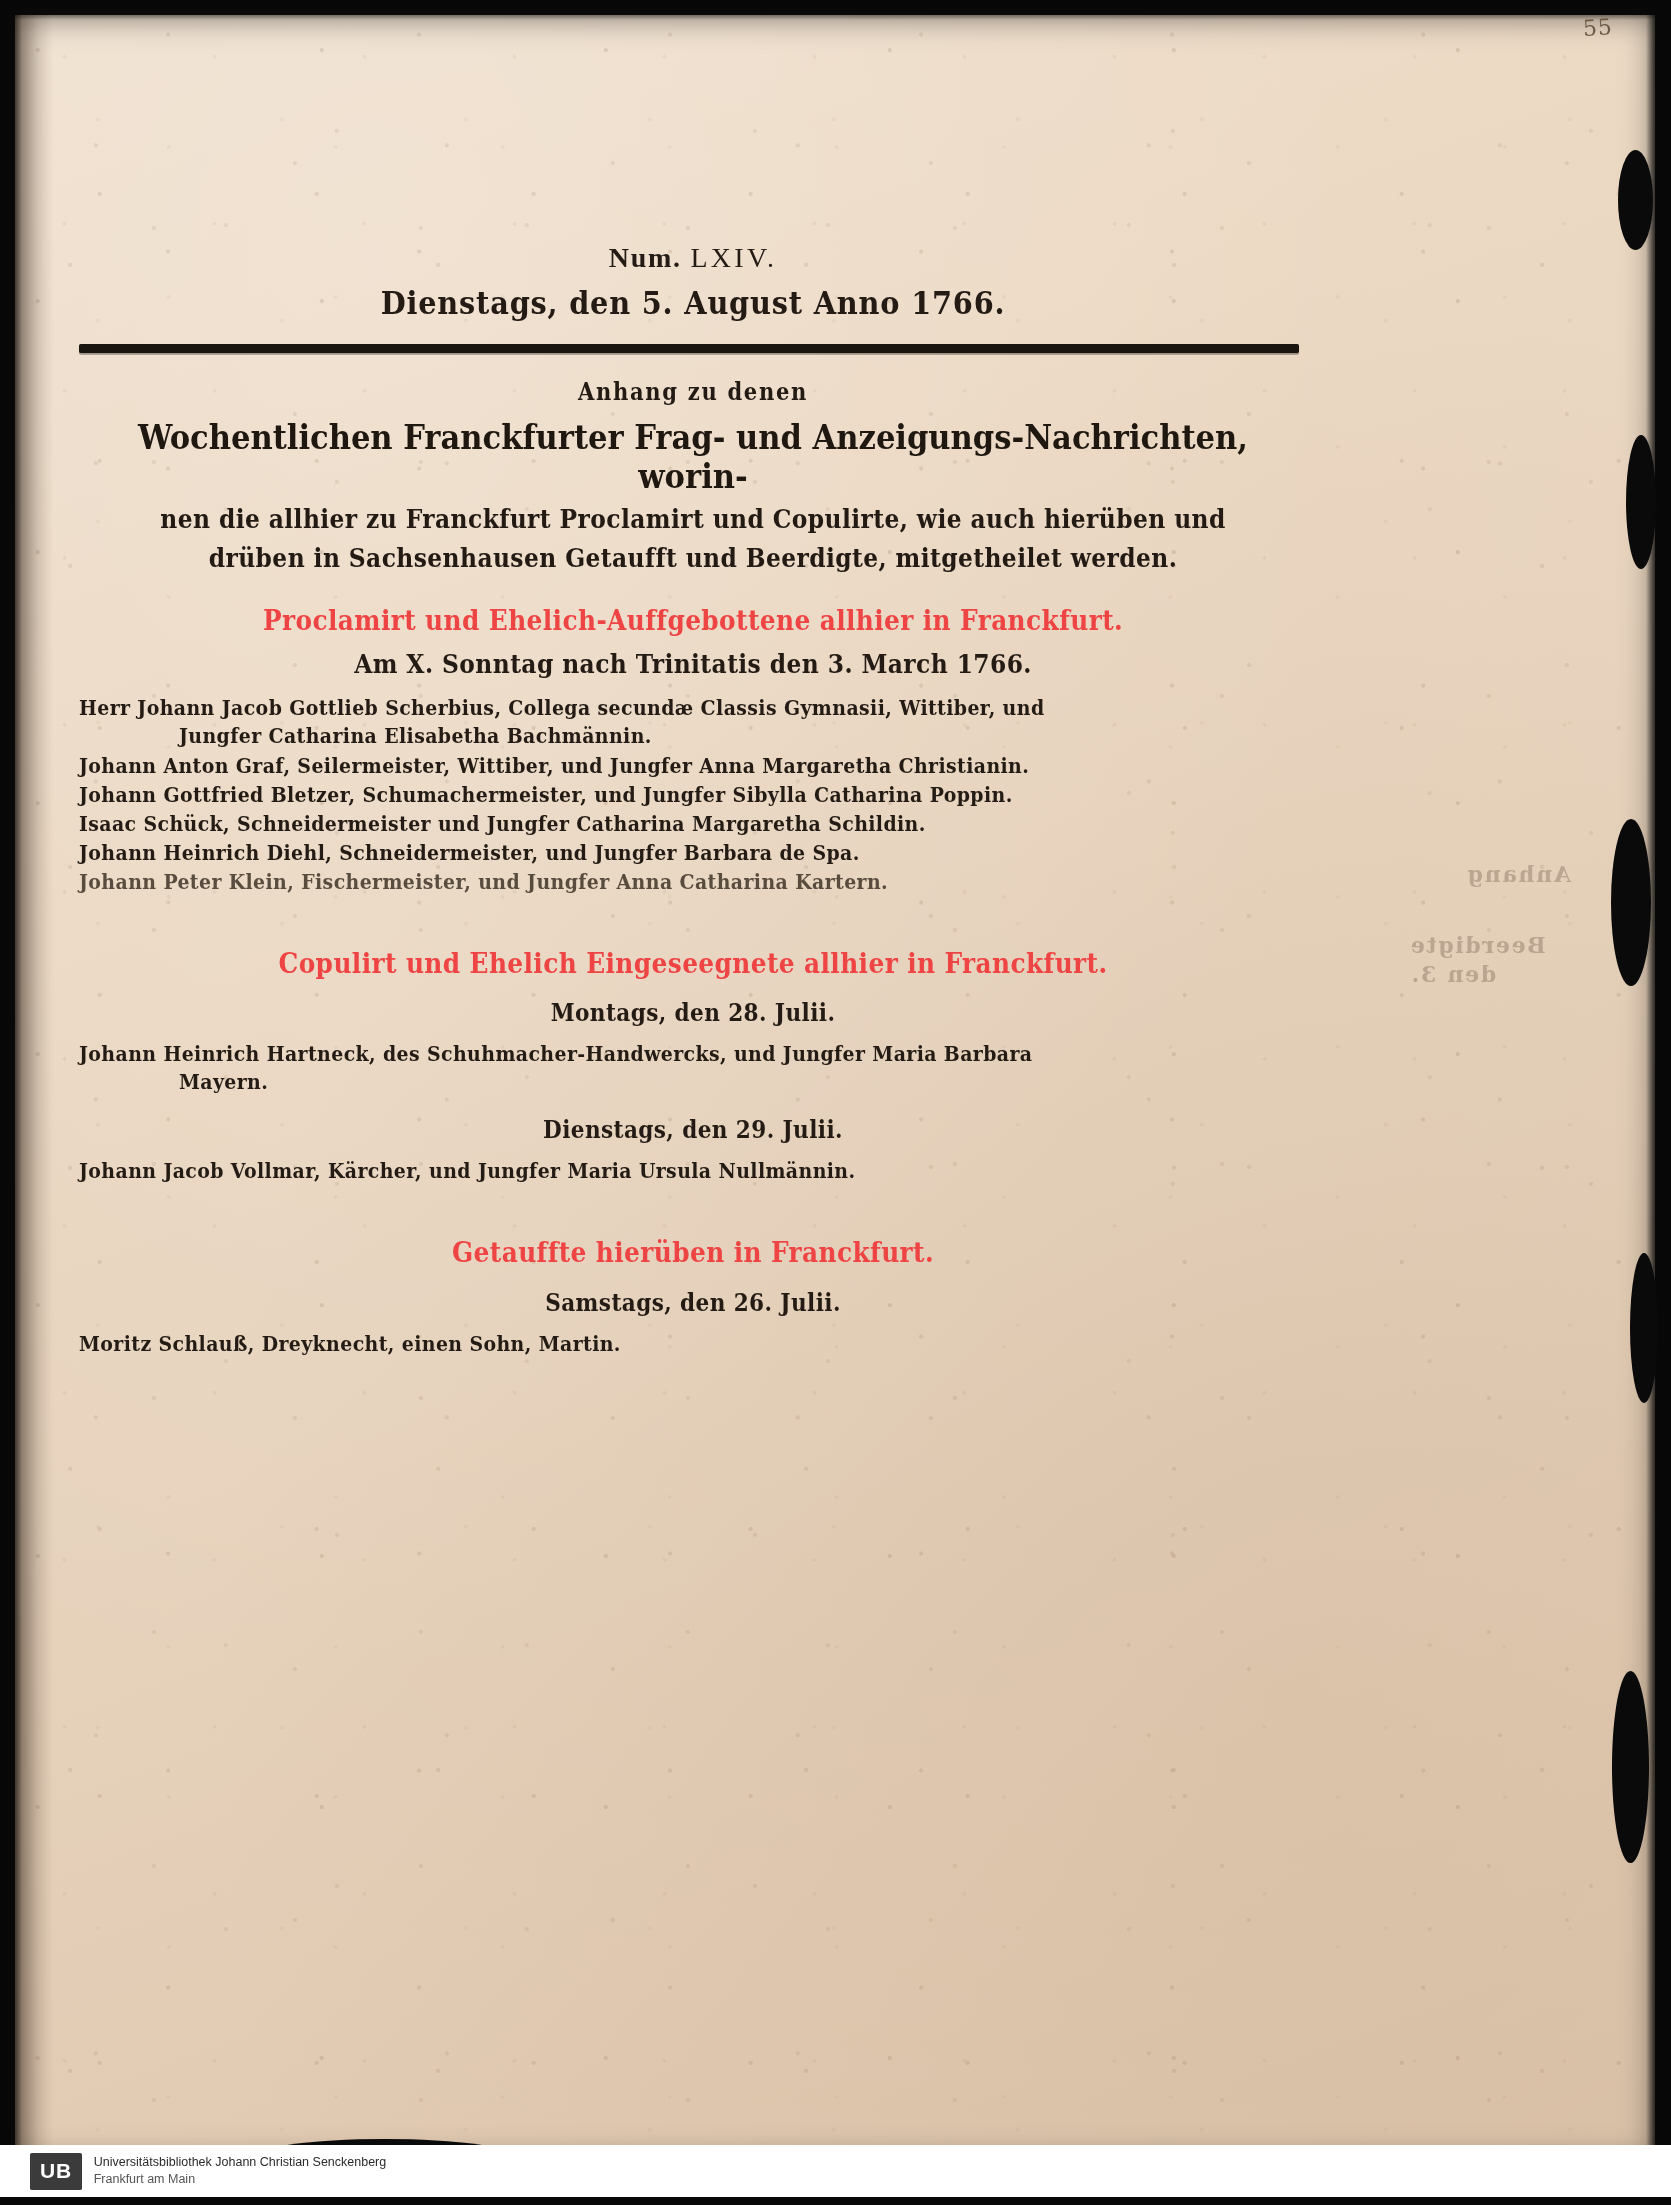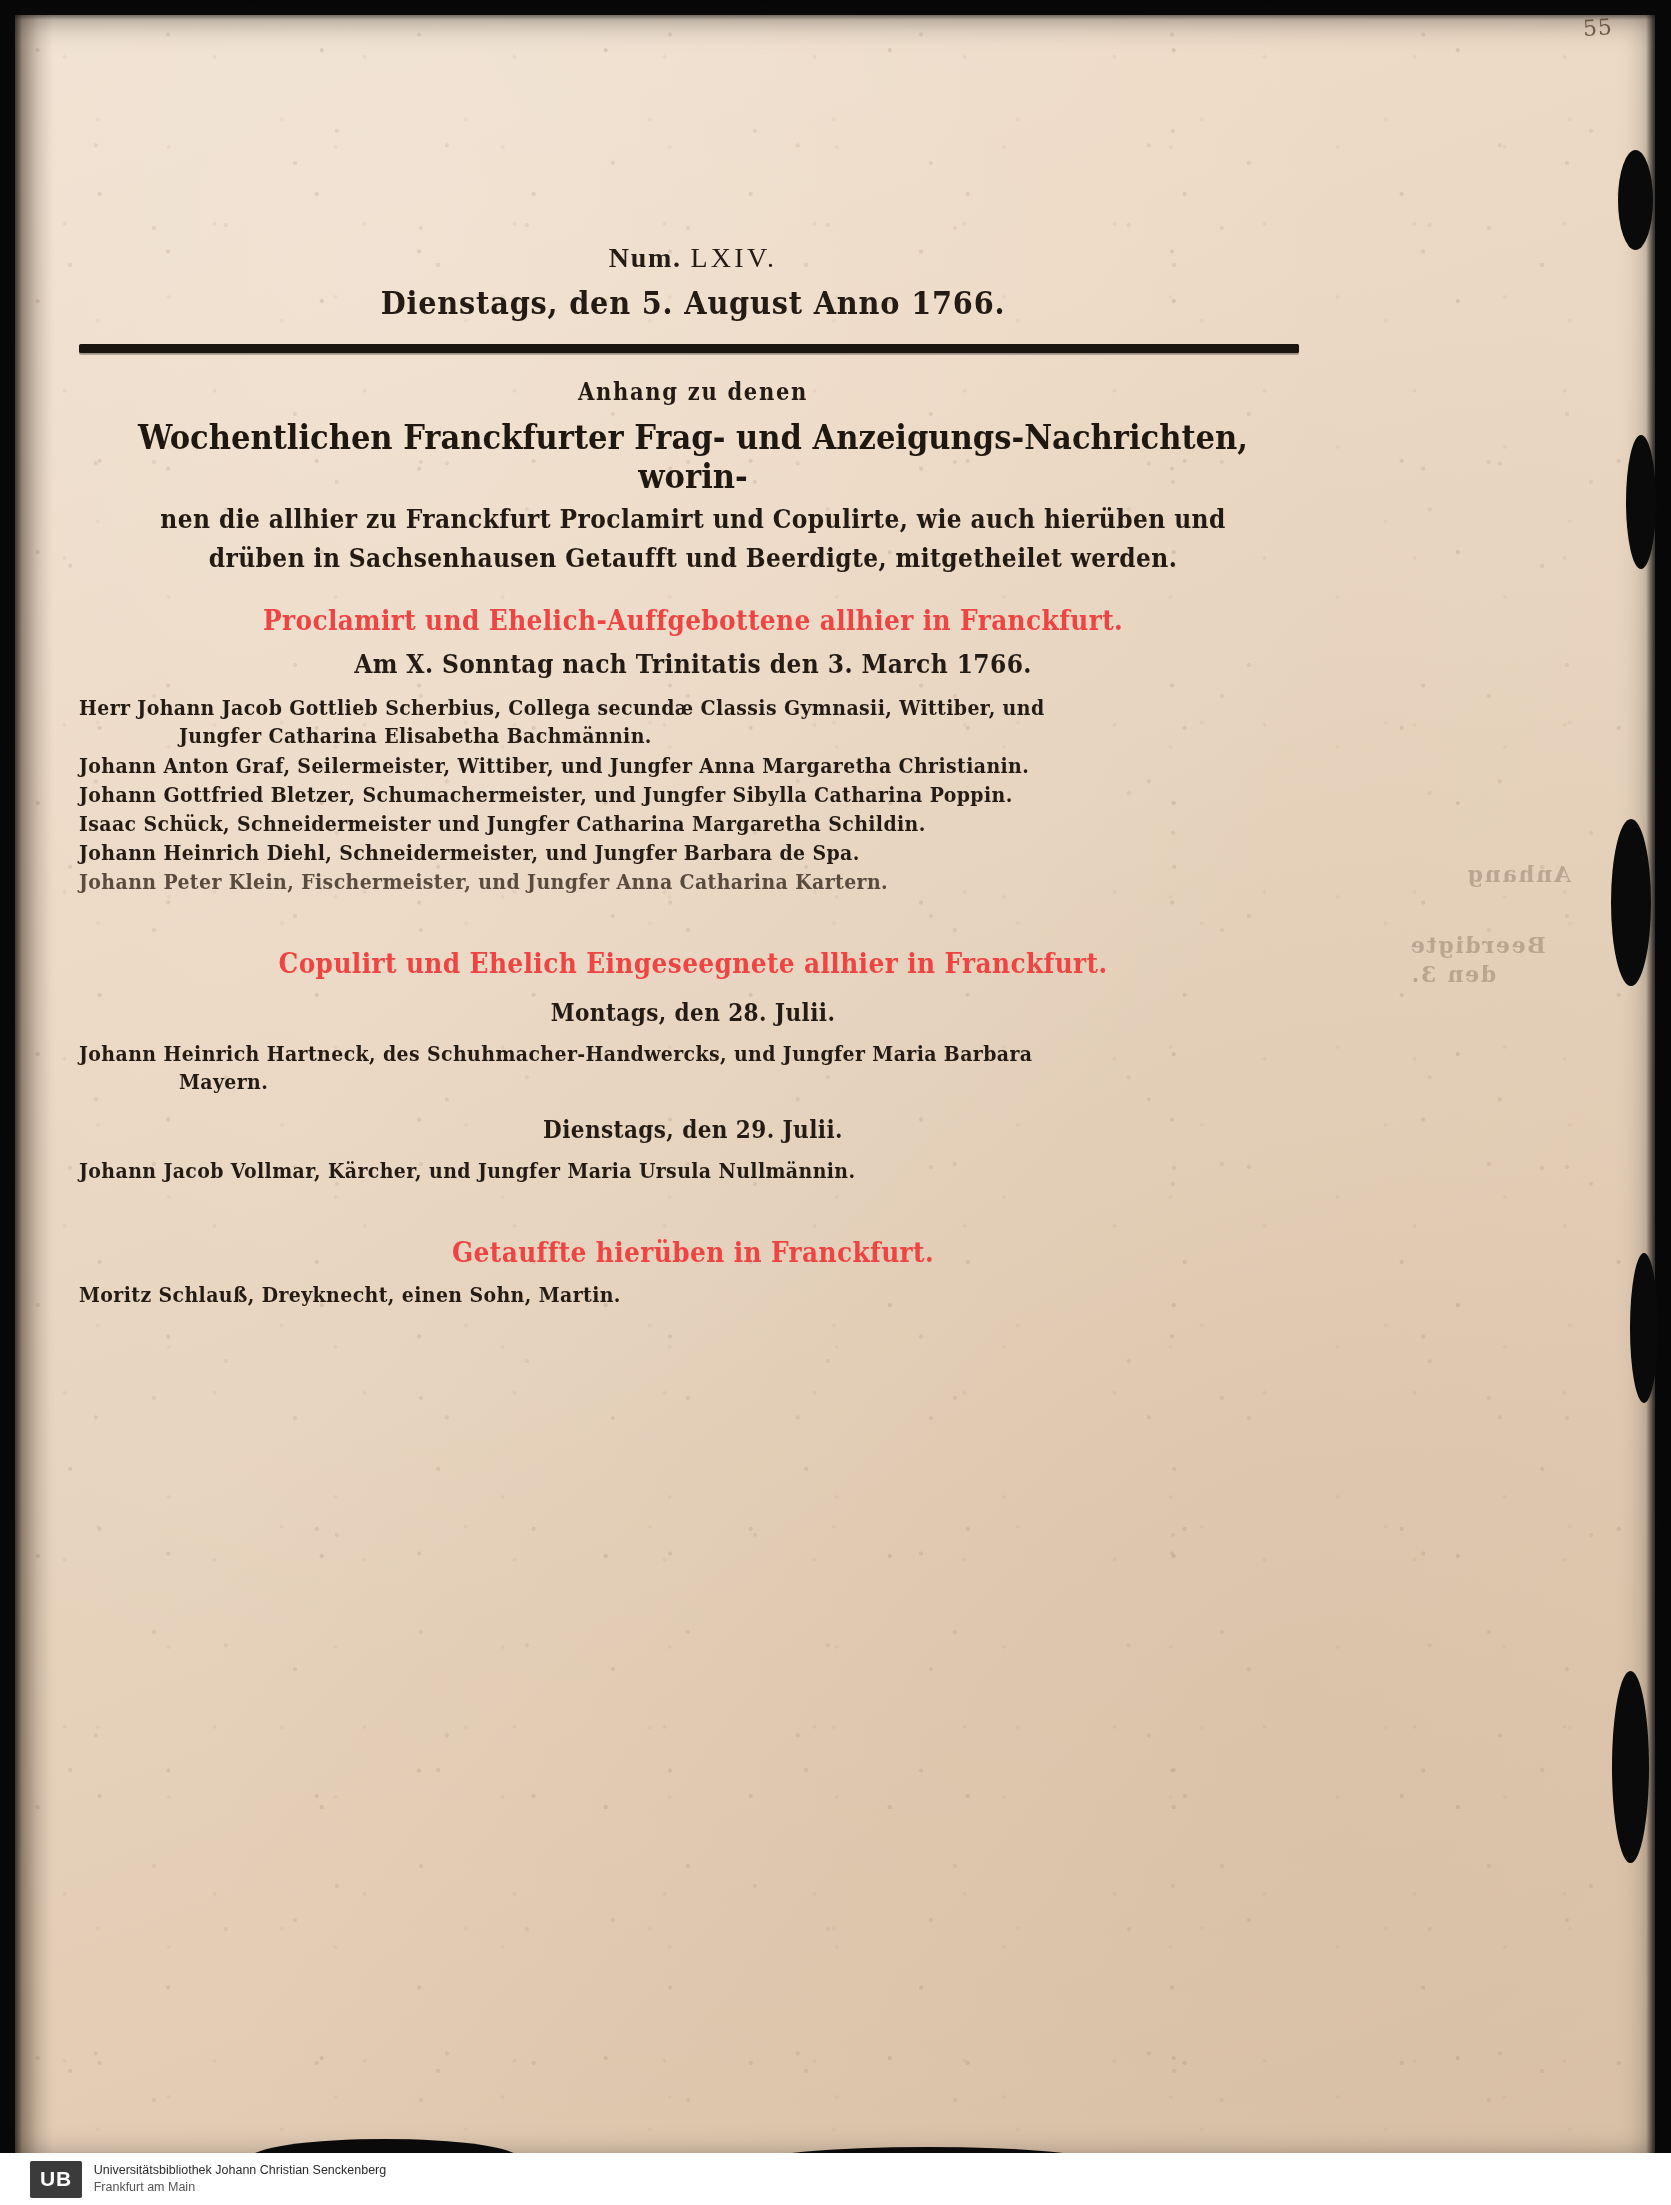"Samstags, den 26. Julii." div.ctr { html: none -> <div>Samstags, den 26. Julii.</div> }
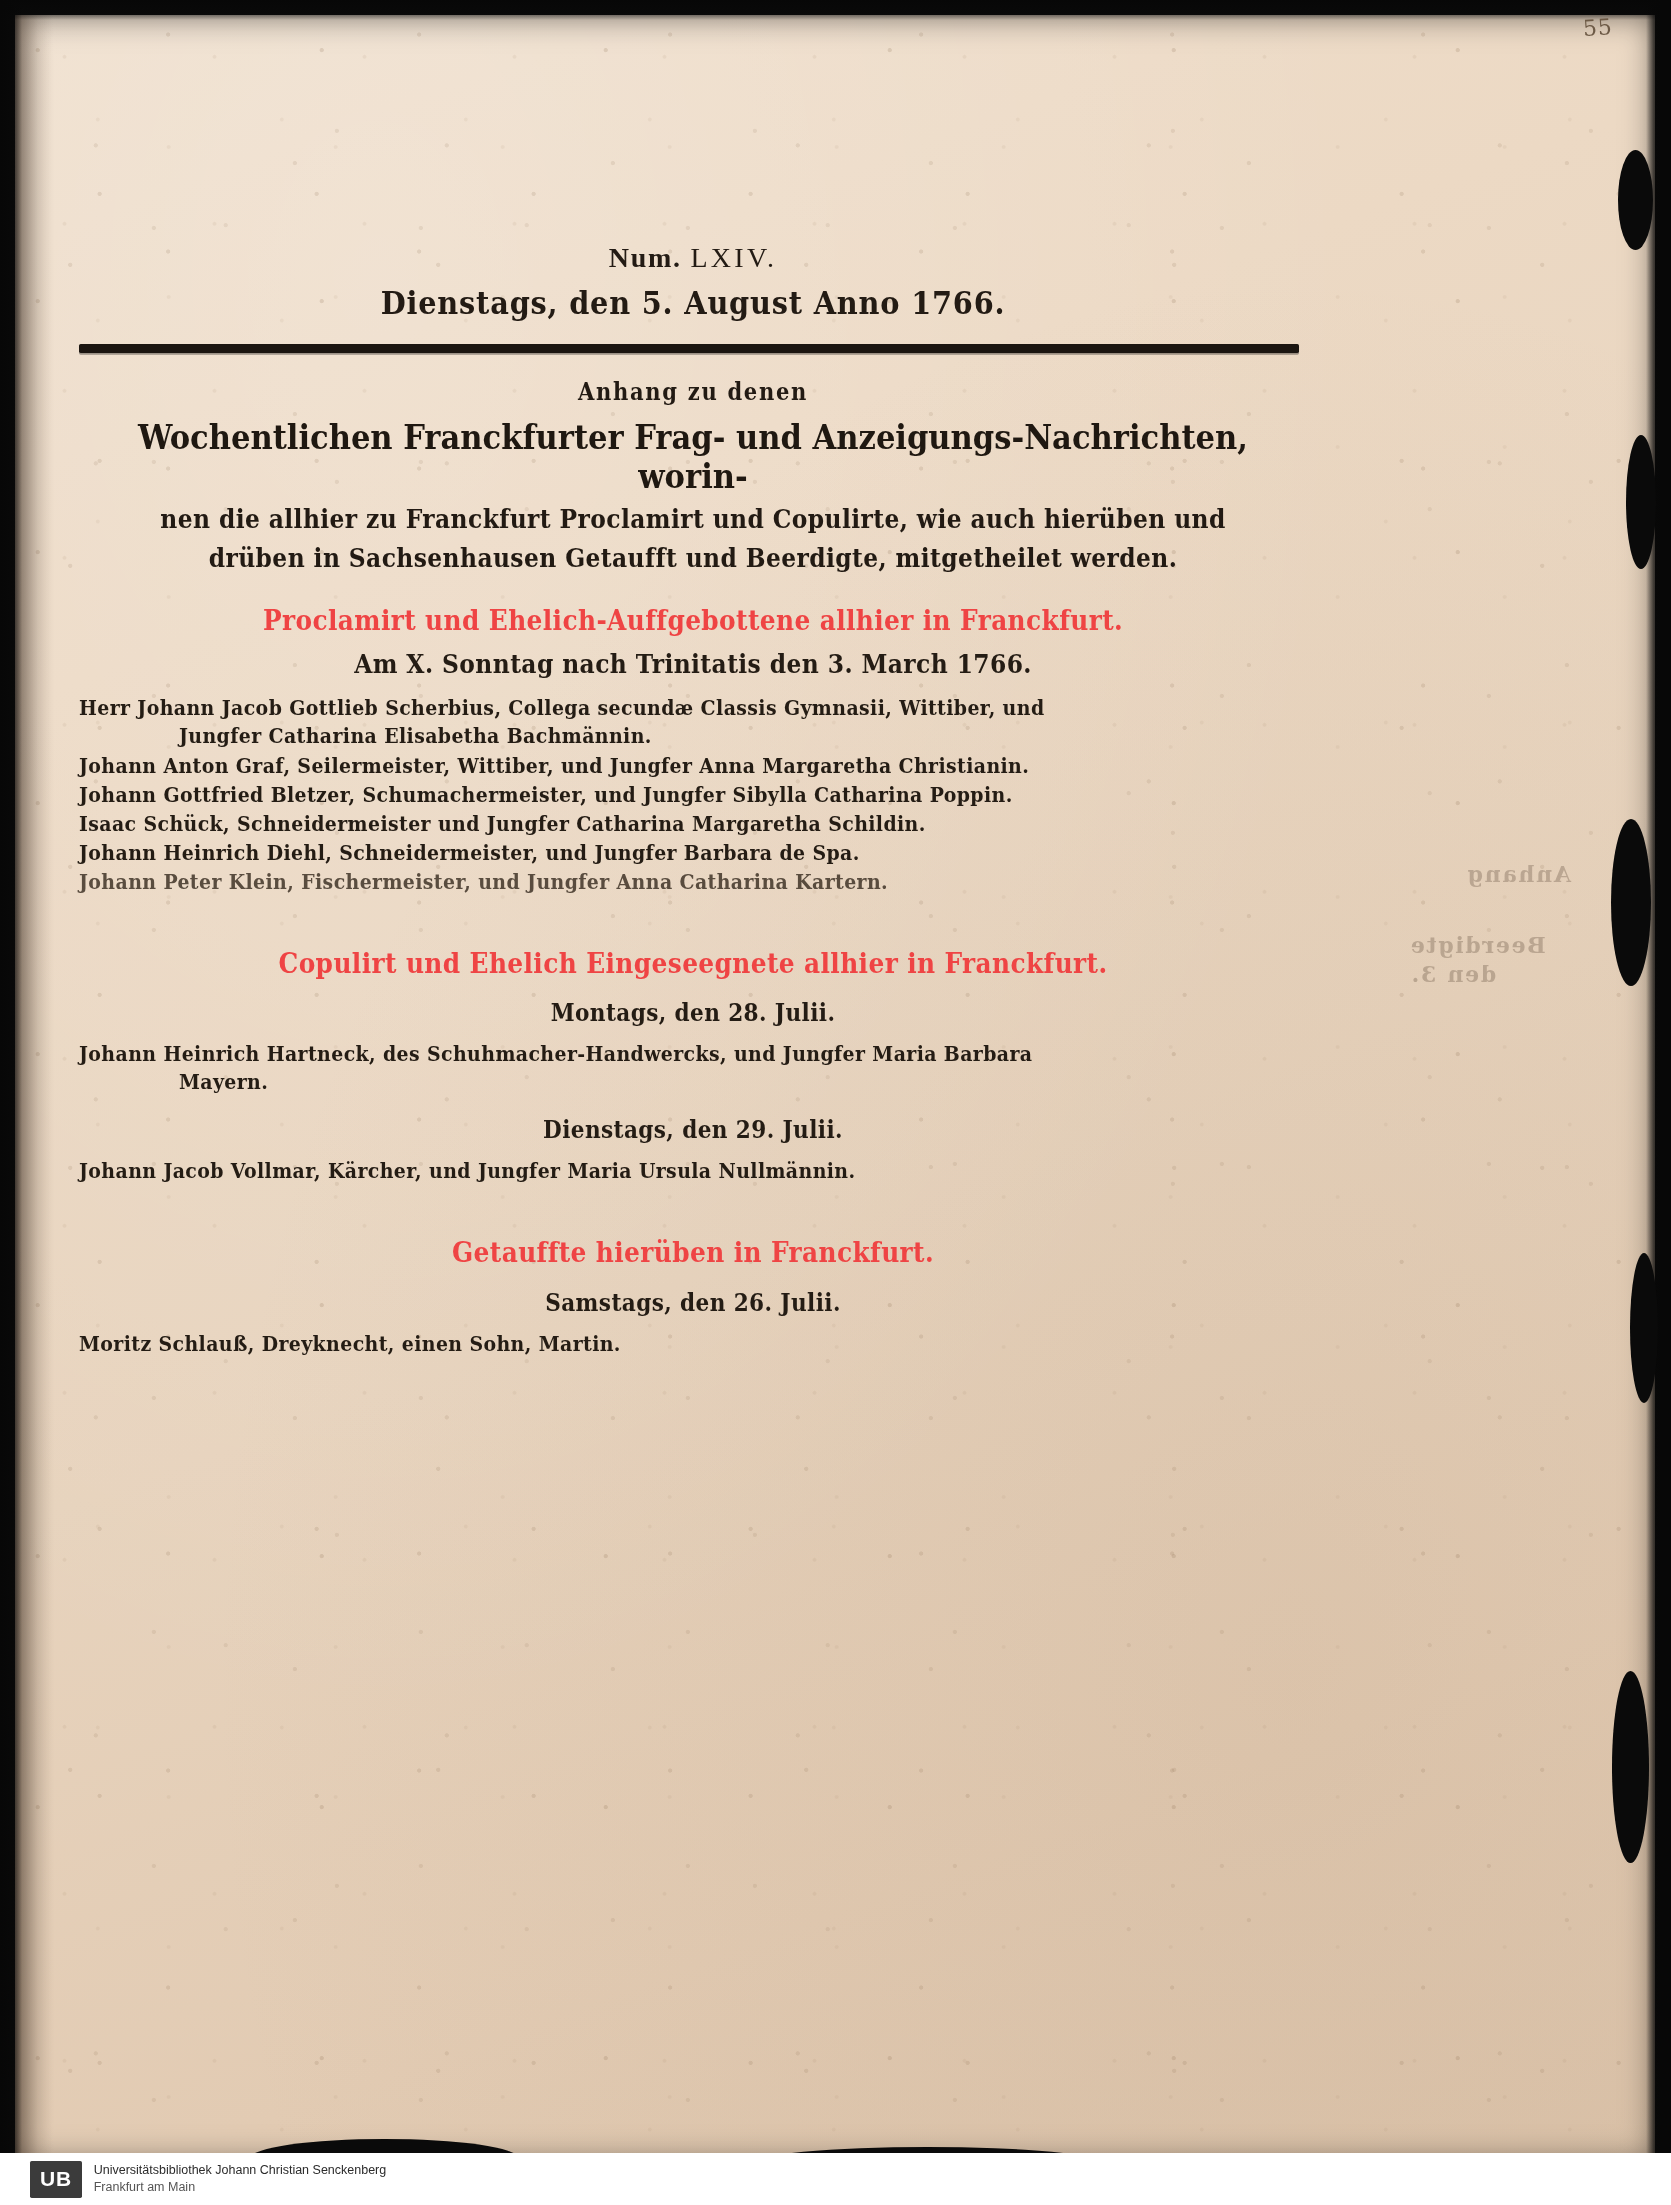"UB" #footer-bar { bottom: 0 -> 8px }
